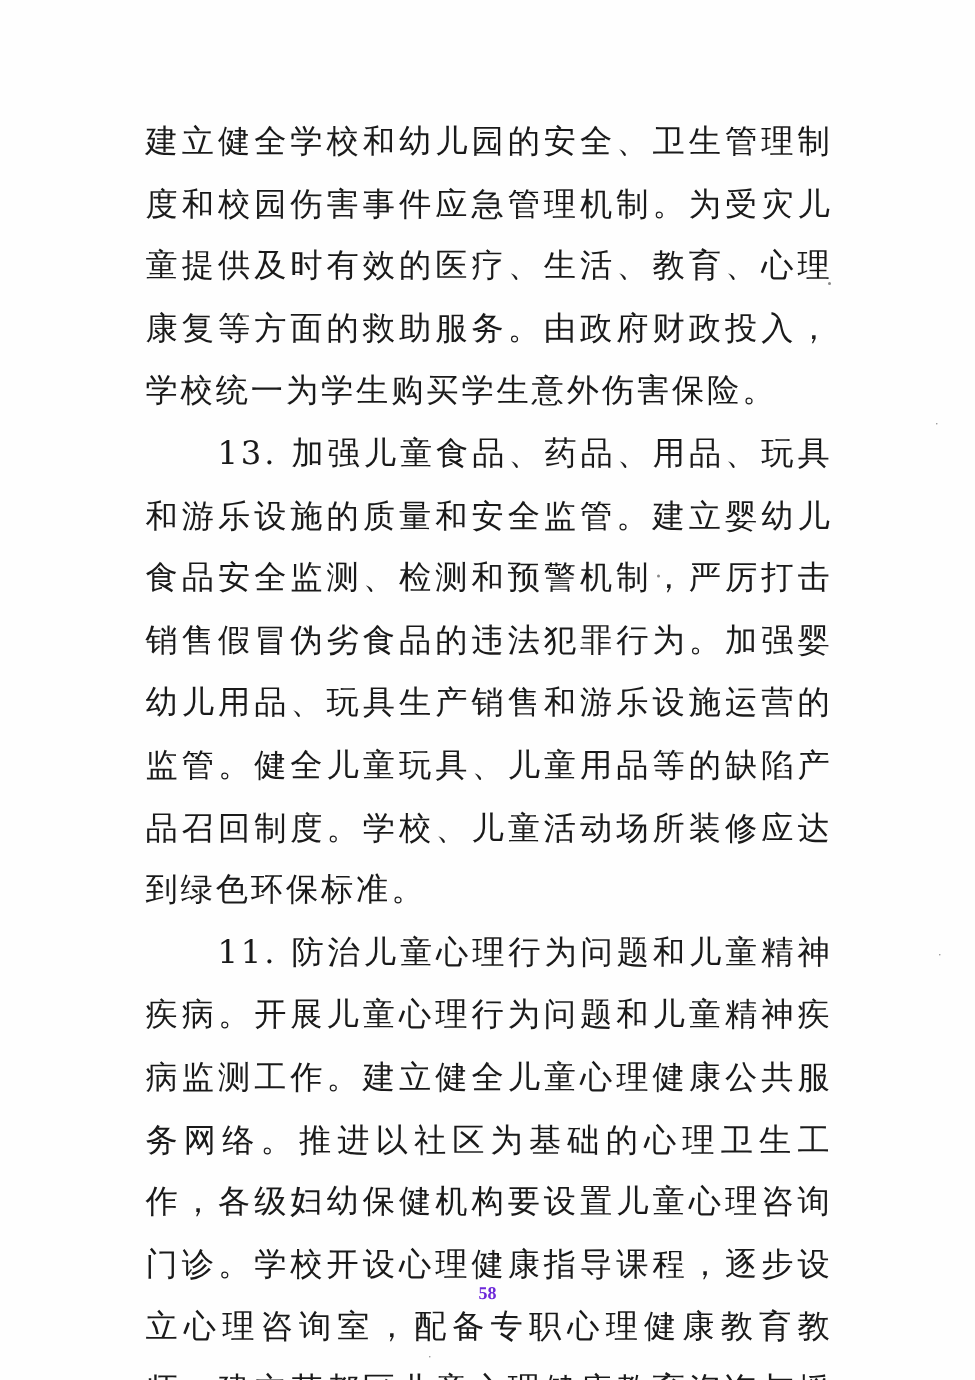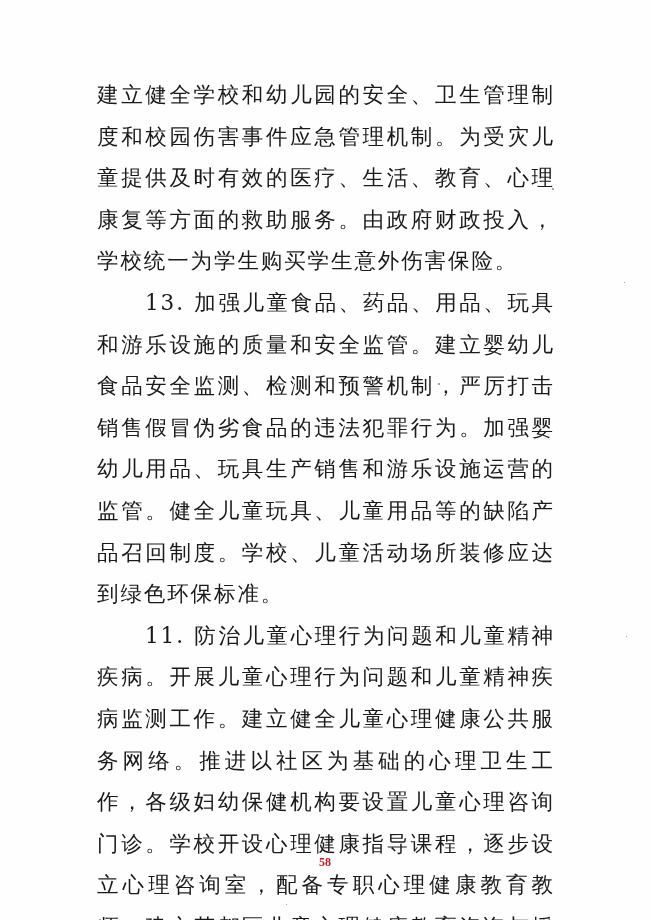"58" .page-number { color: #b91c1c -> #6d28d9 }
